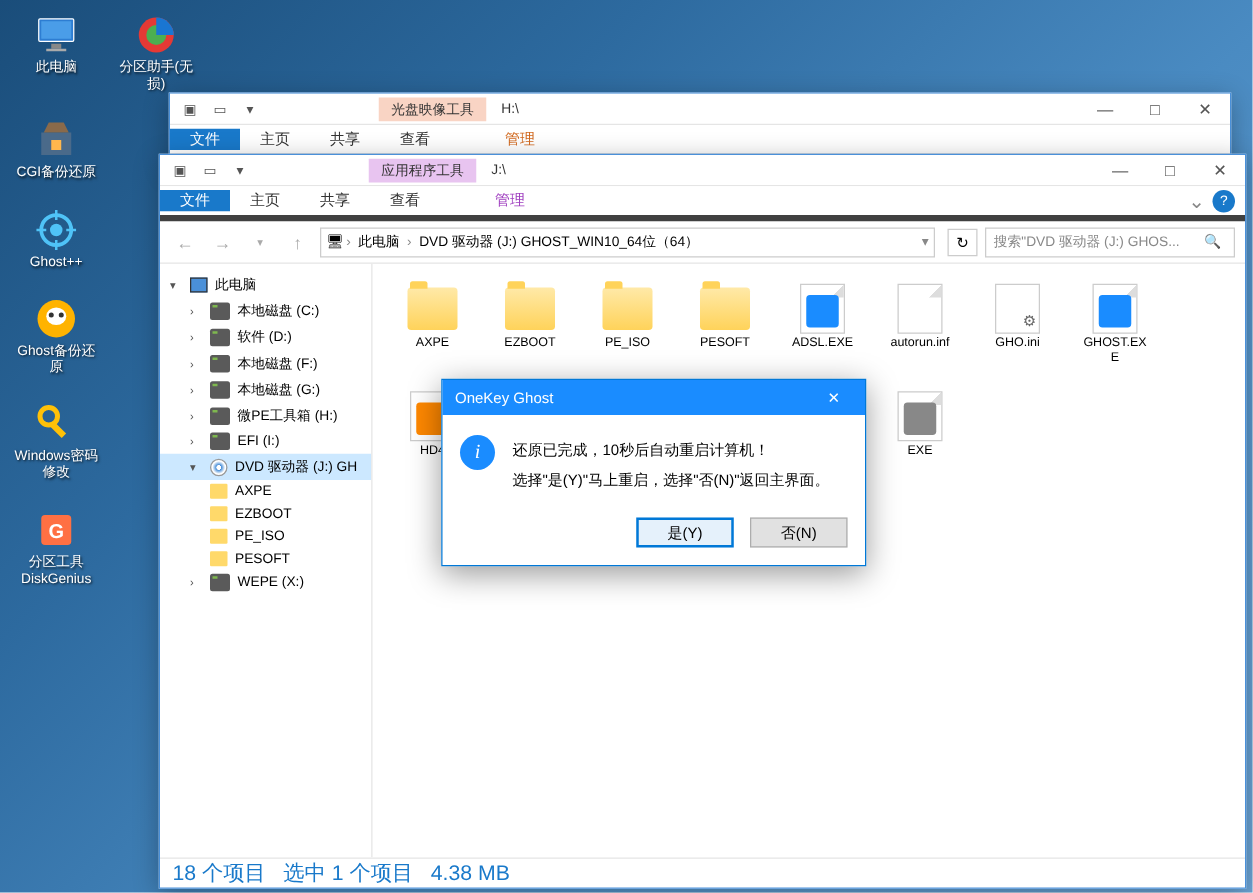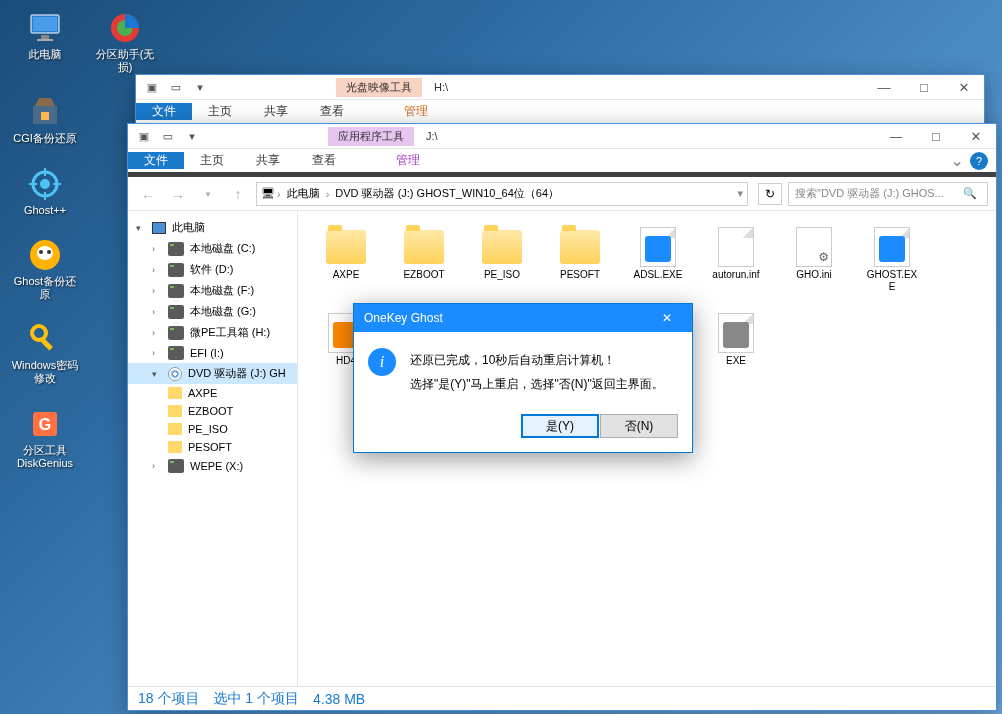"光盘映像工具" .tool-tab { margin-left: 120px -> 87px }
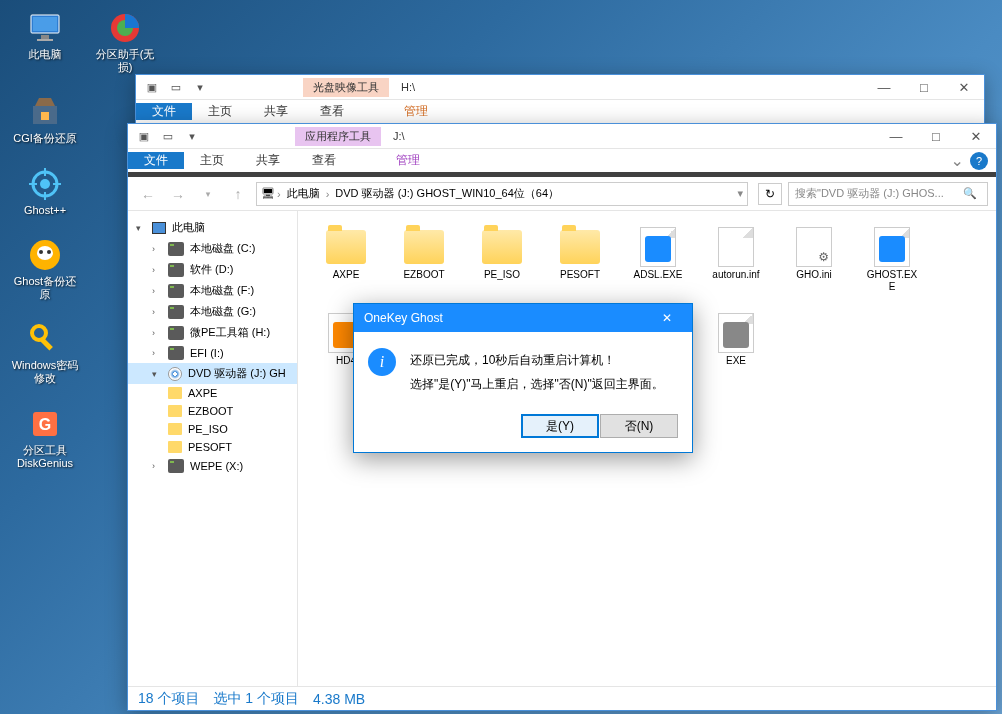"是(Y)" .dialog-buttons { gap: 1px -> 13px }
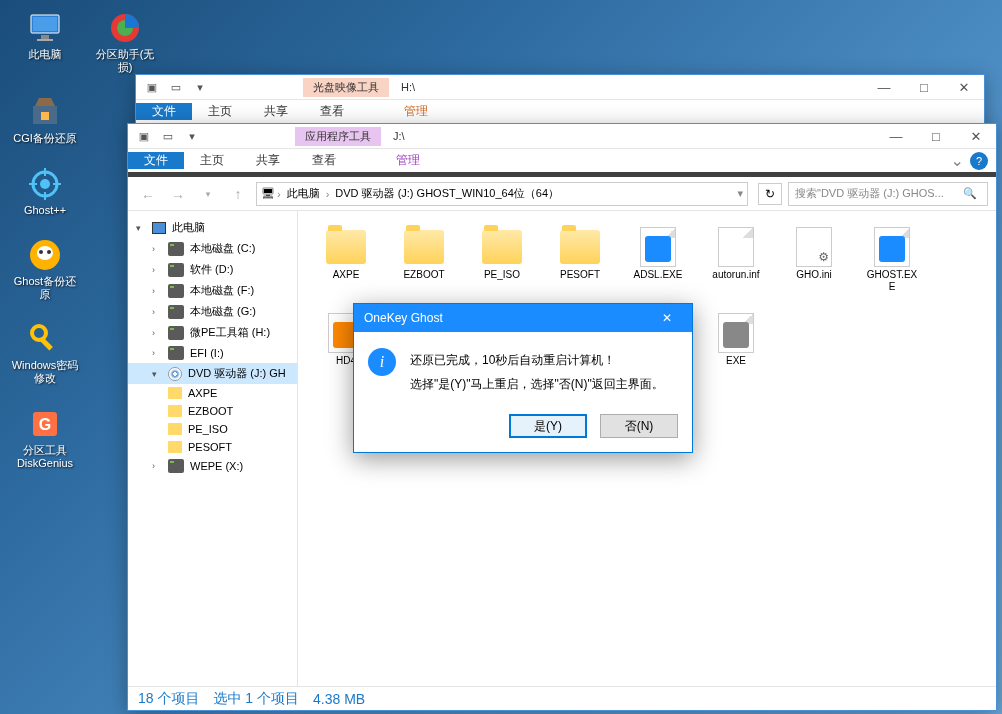"18 个项目" .status-bar { font-size: 14px -> 17px }
